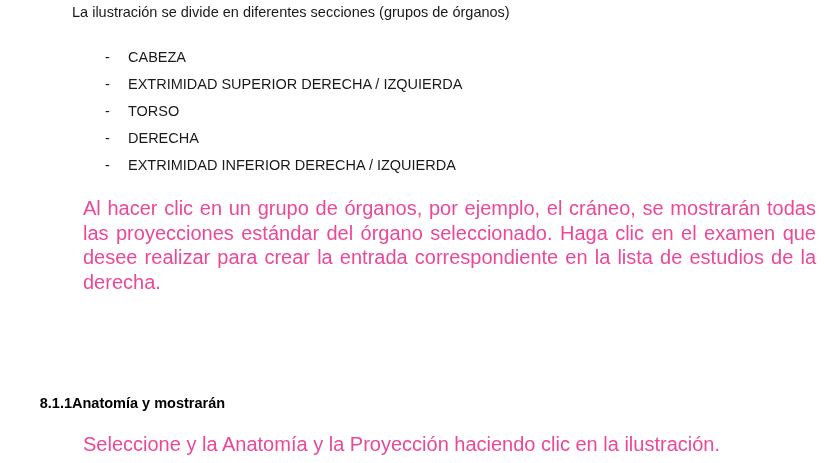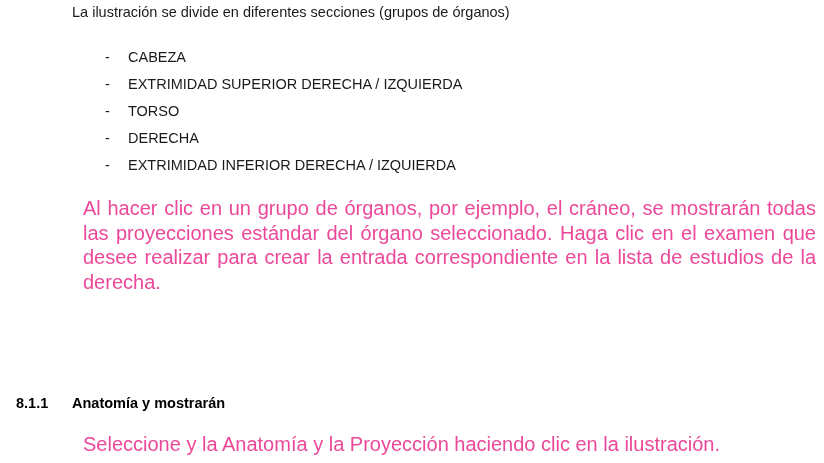"8.1.1" .heading-row { text-align: none -> right }
